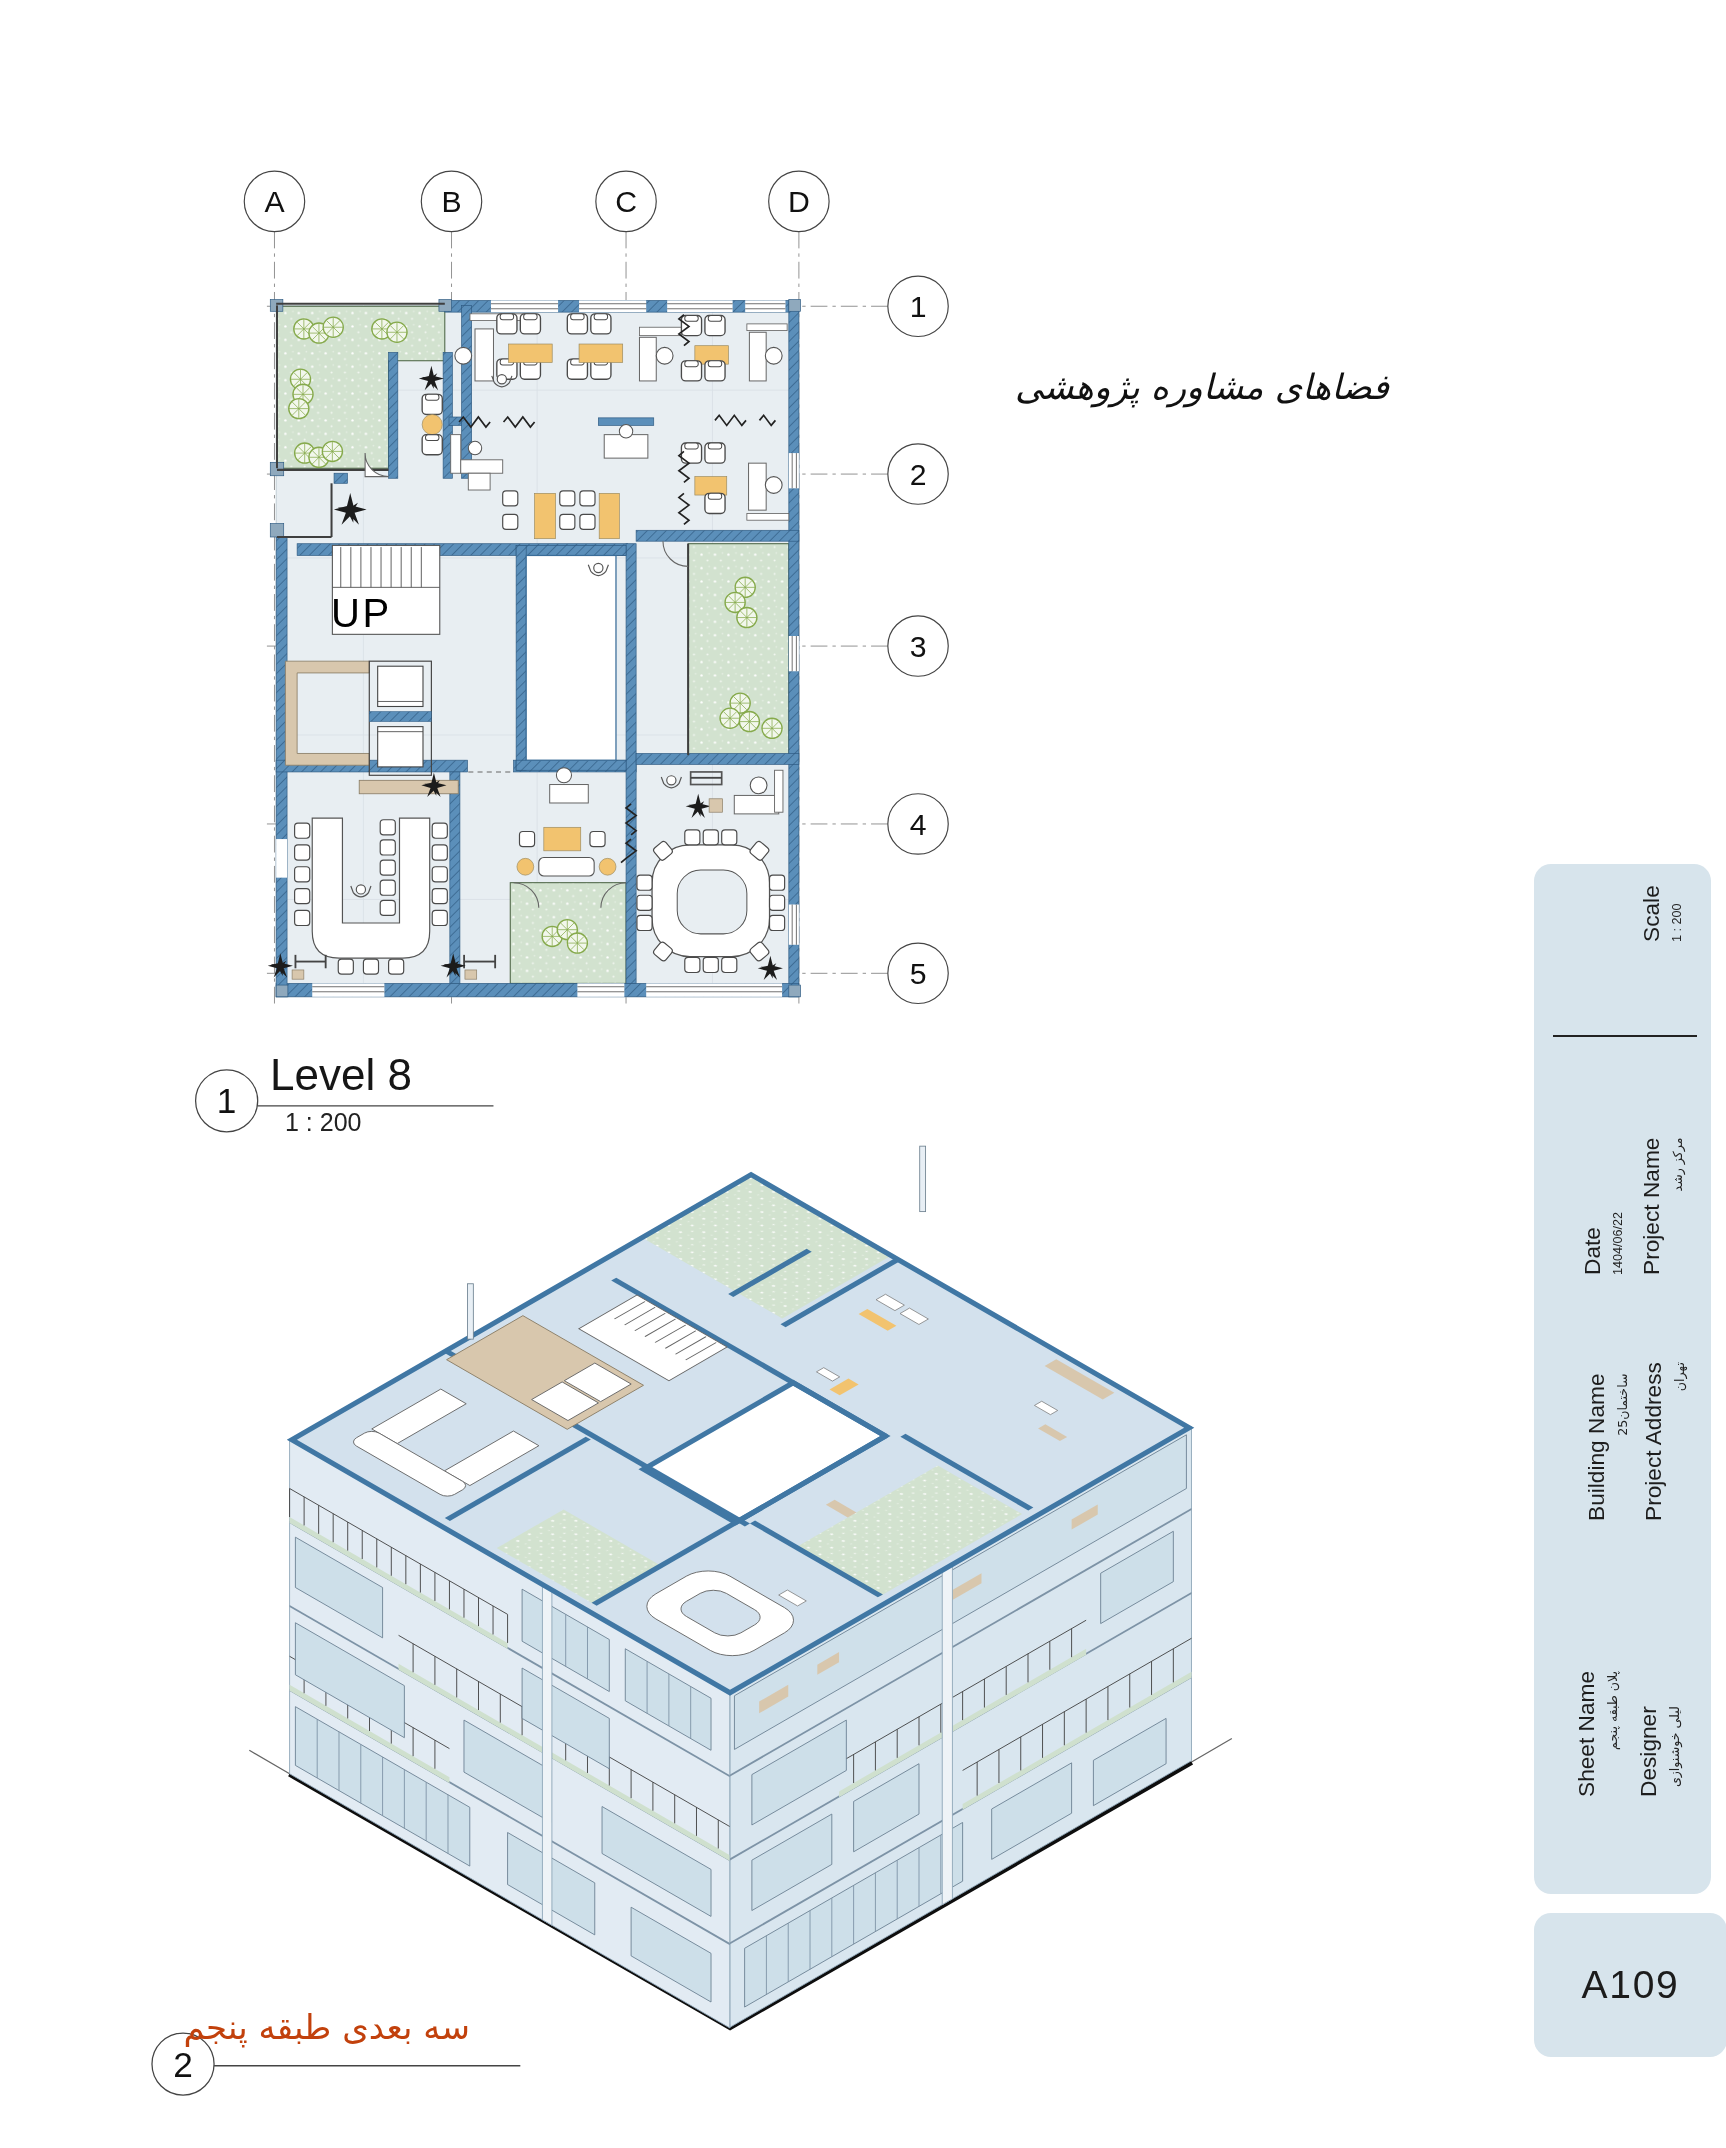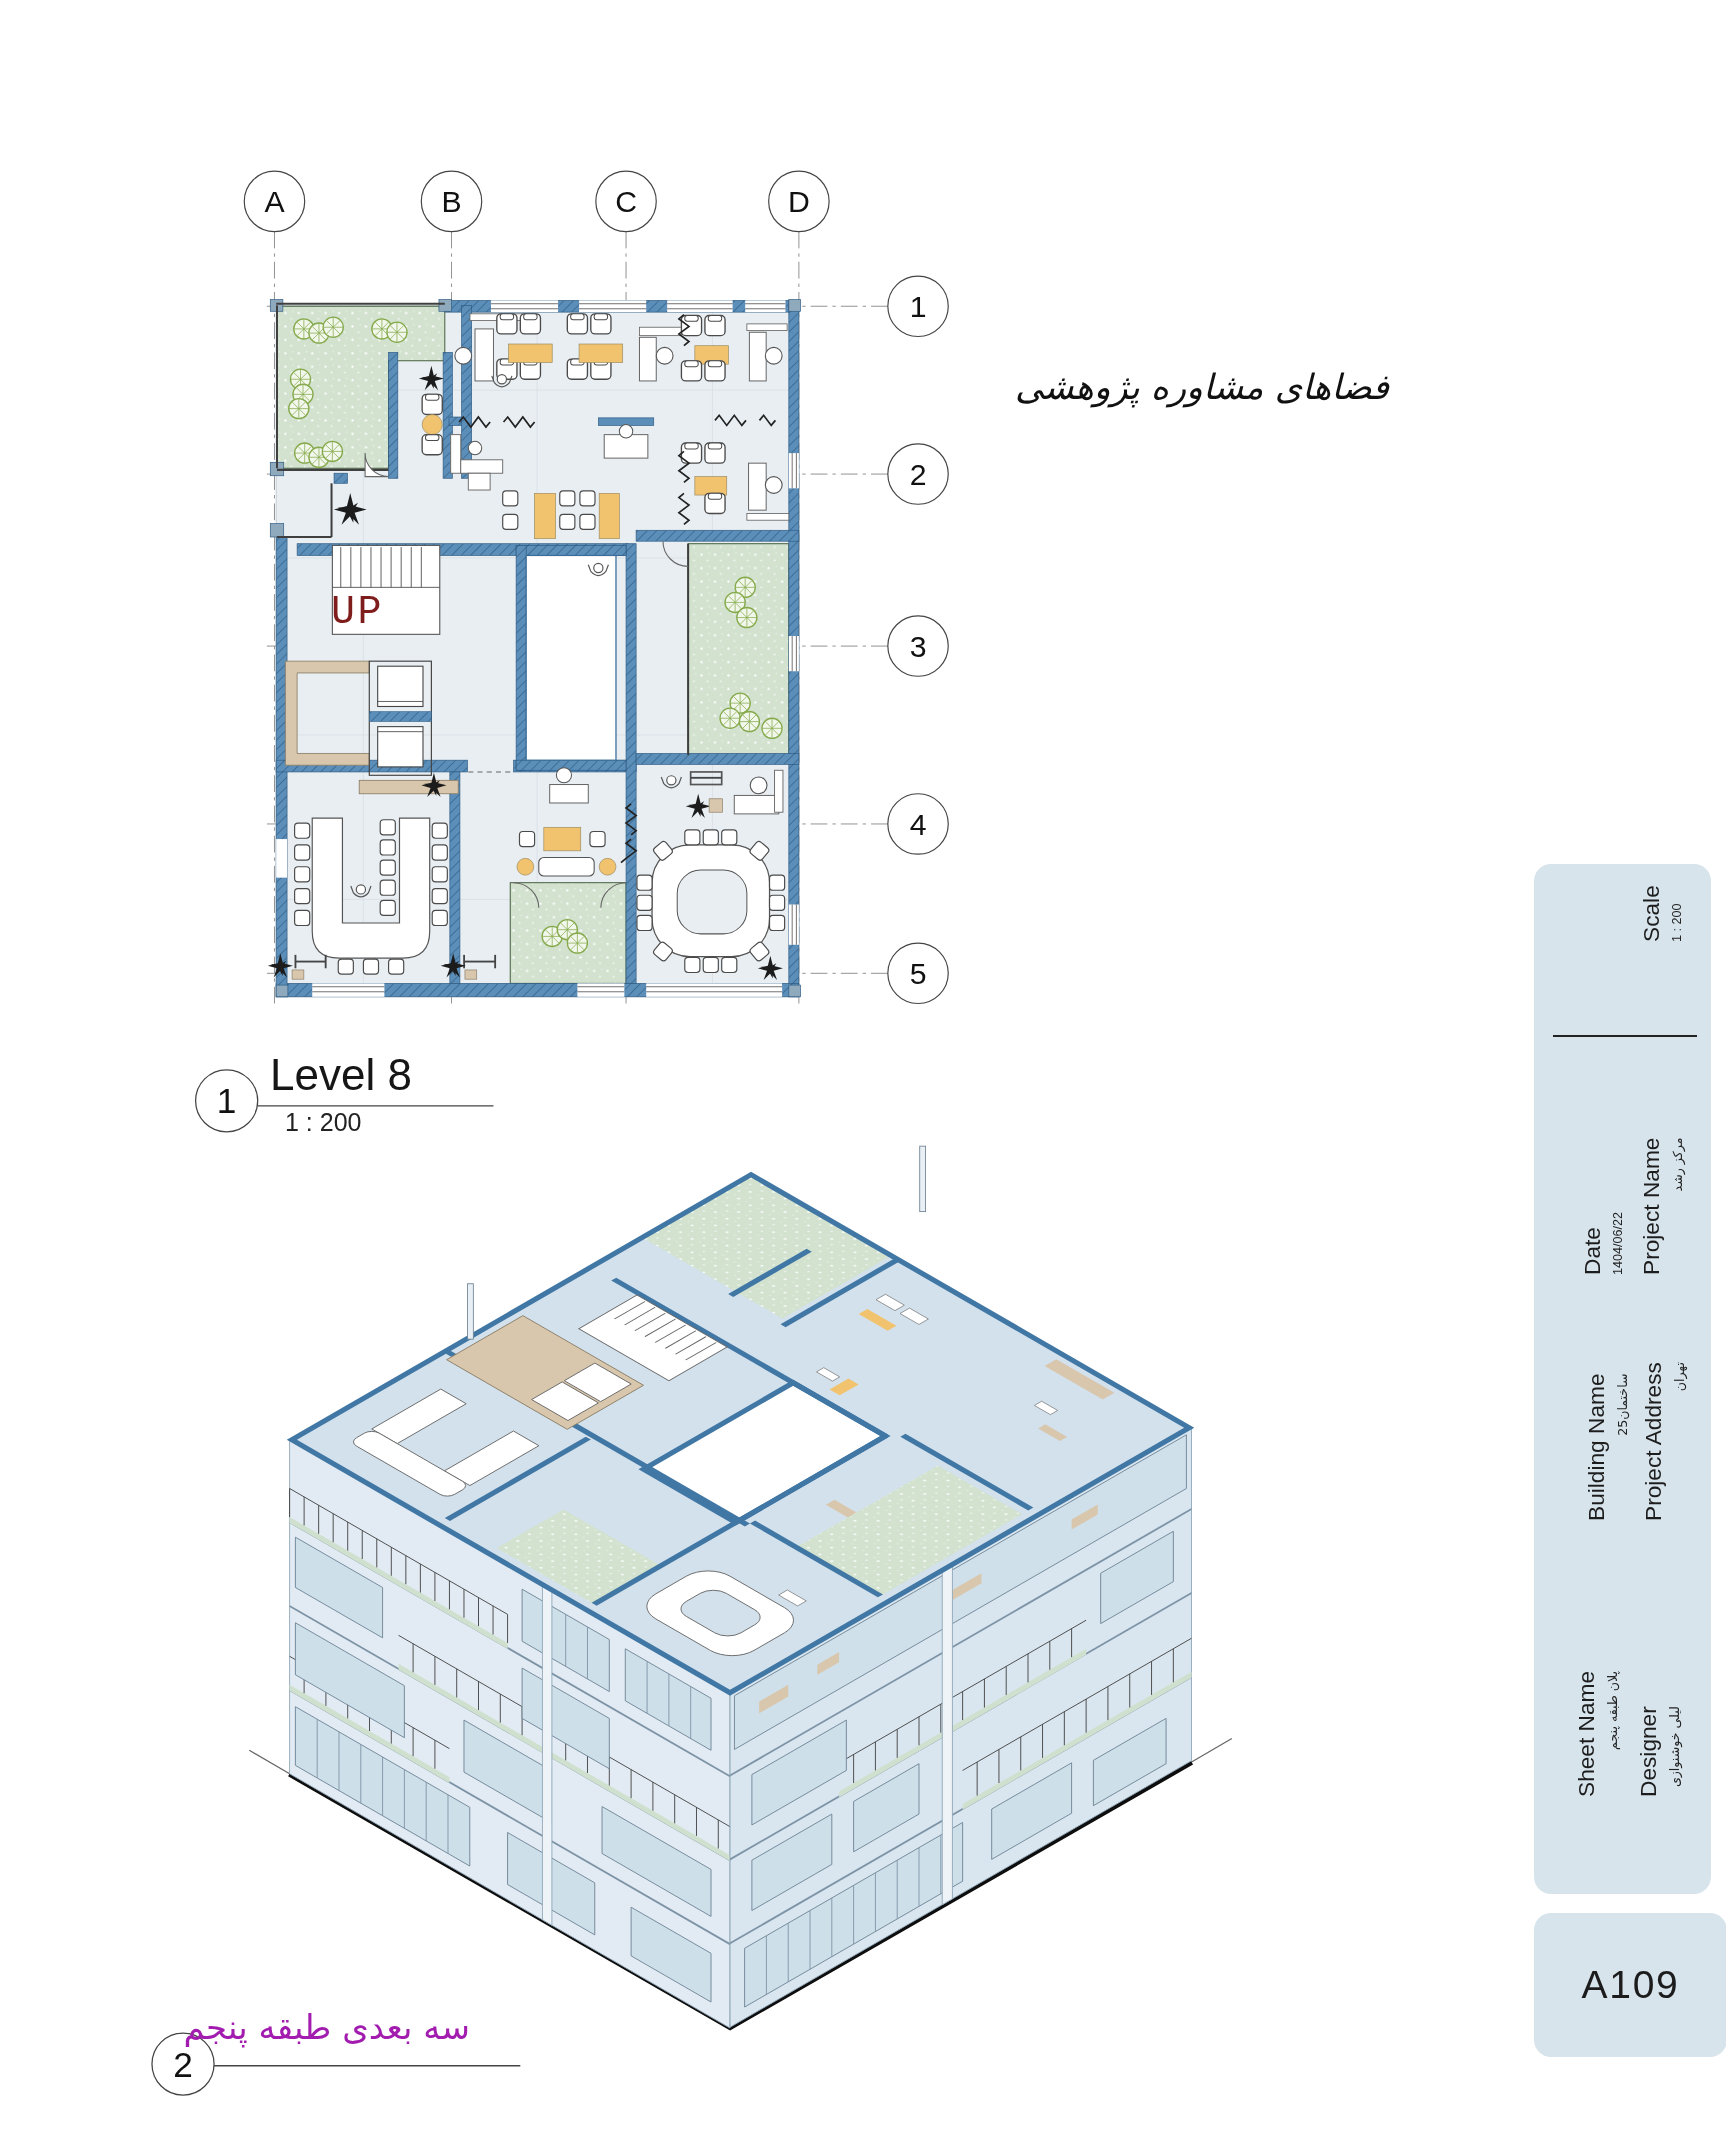"UP" #up-label { color: #7f1d1d -> #000000; font-family: Liberation Mono, monospace -> none }
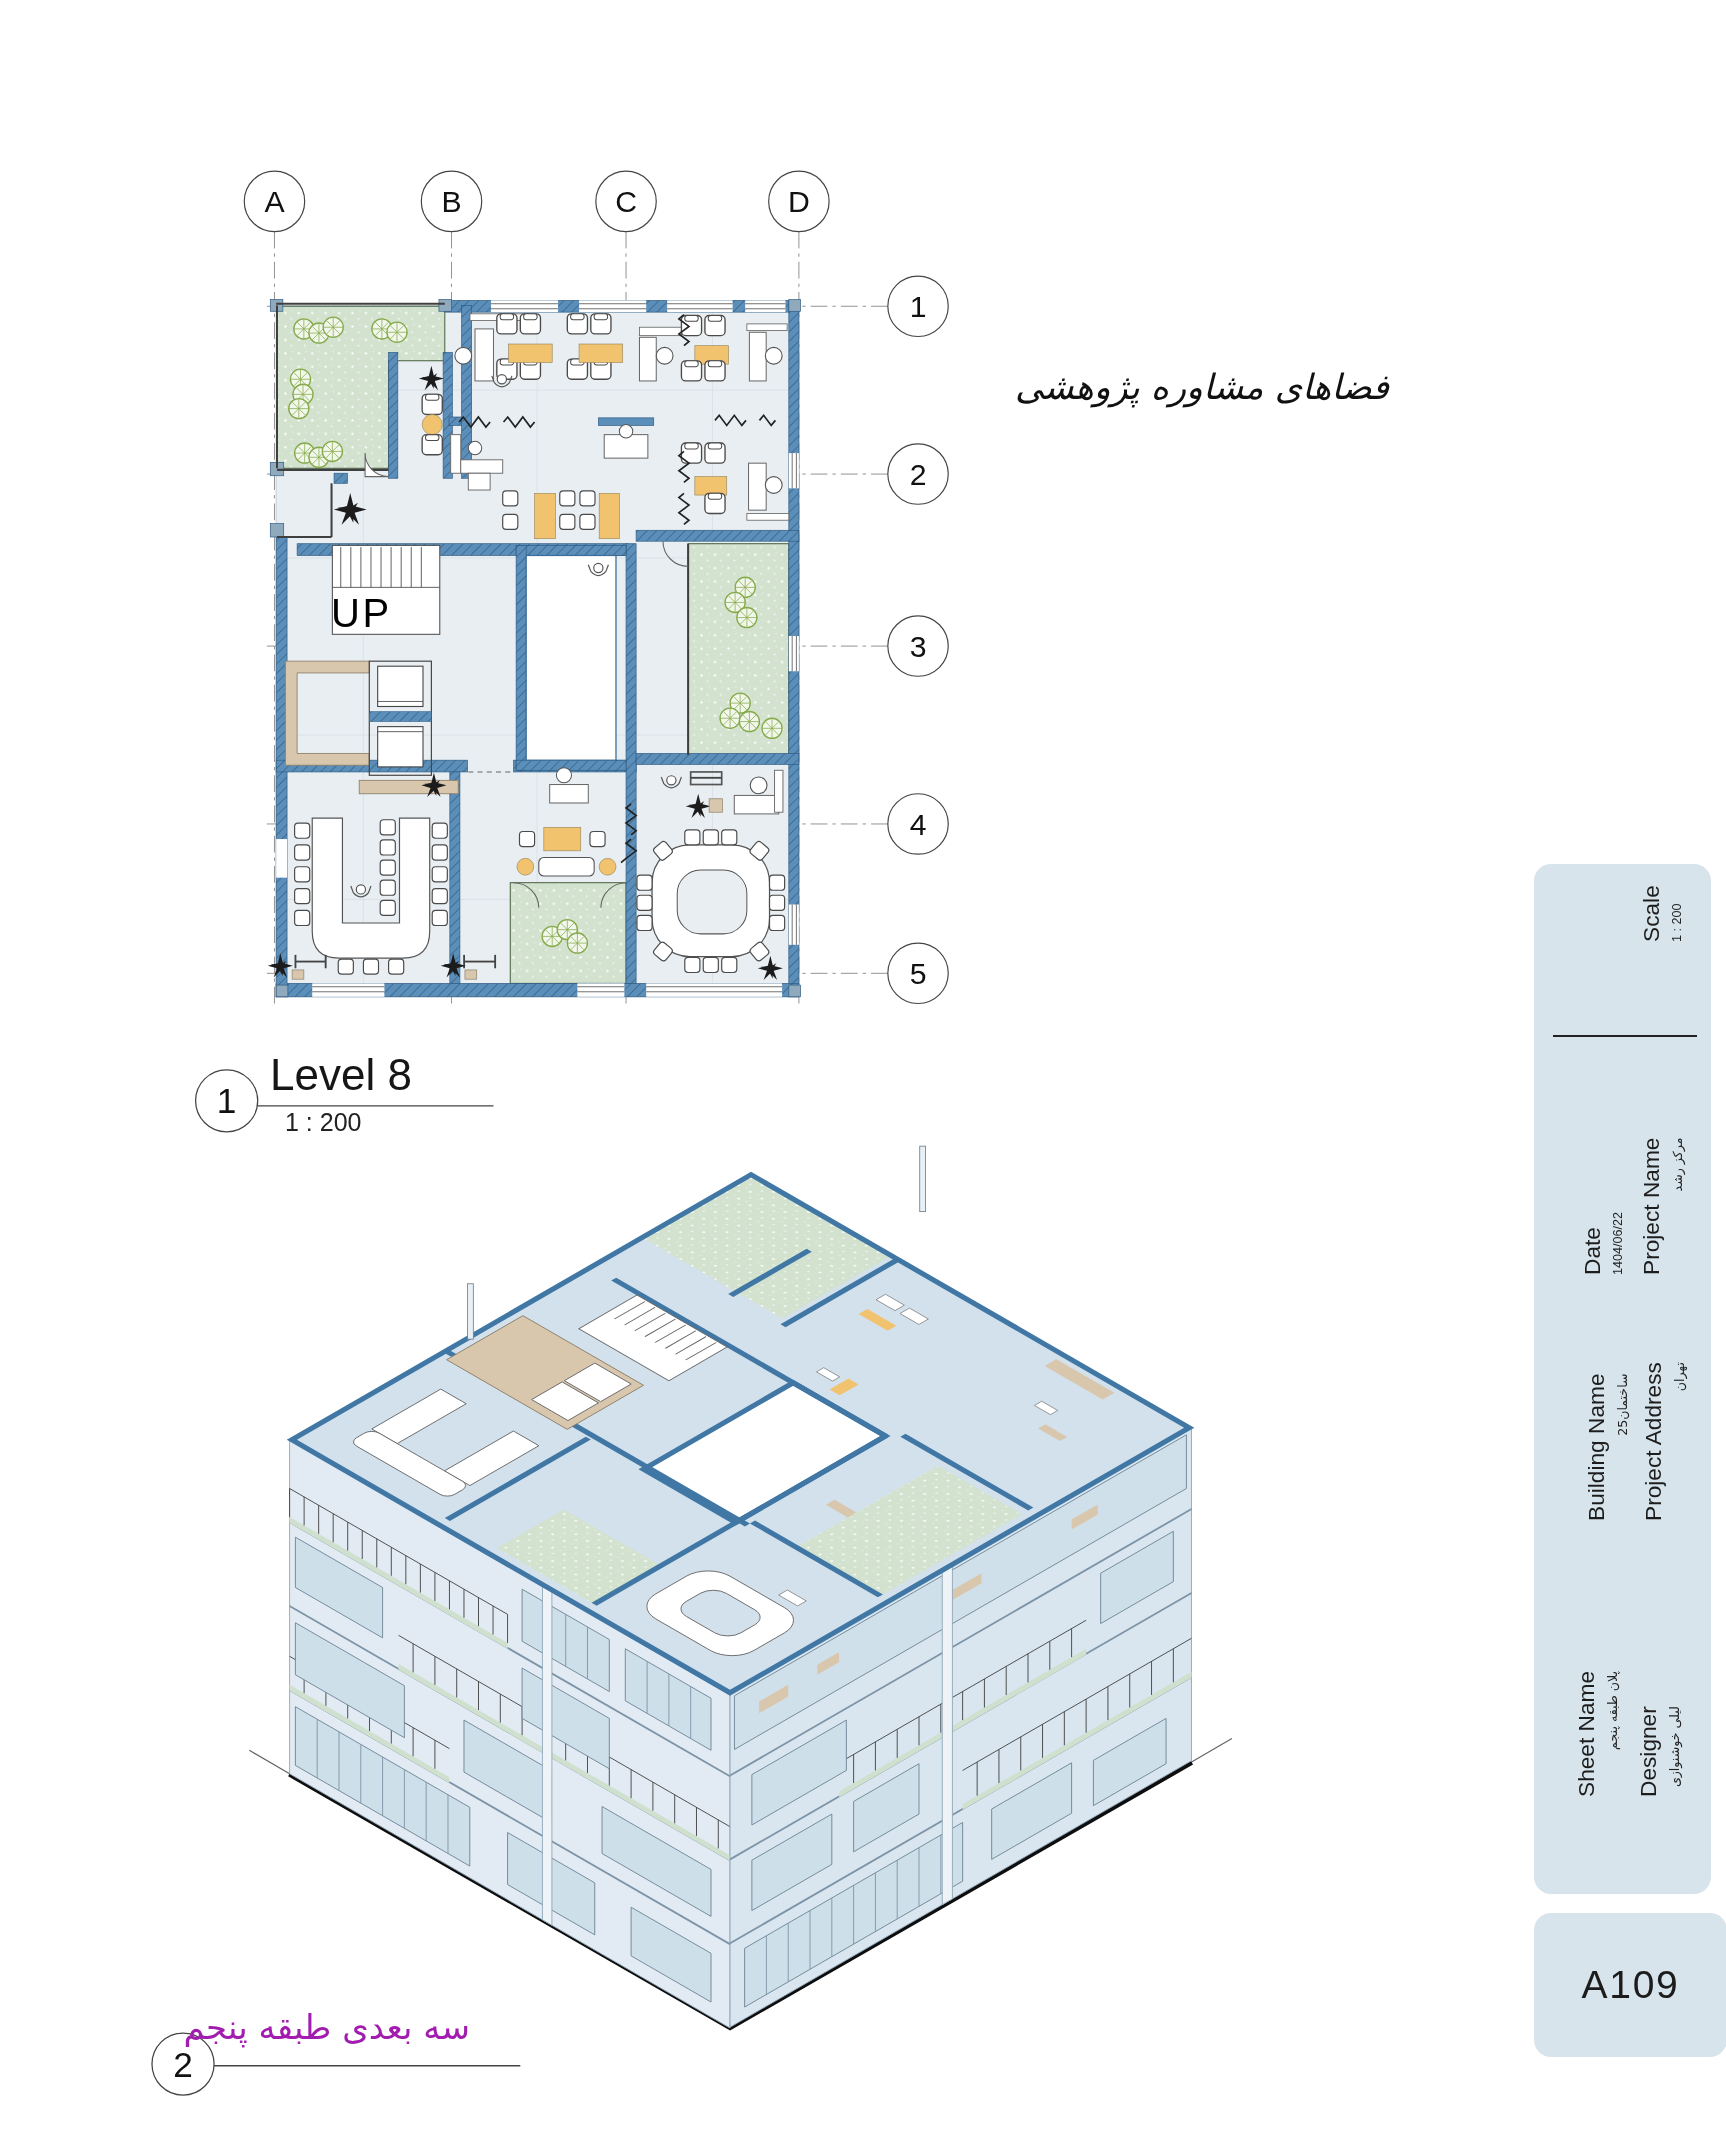"سه بعدی طبقه پنجم" #vp2-title { color: #a21caf -> #c2410c }
